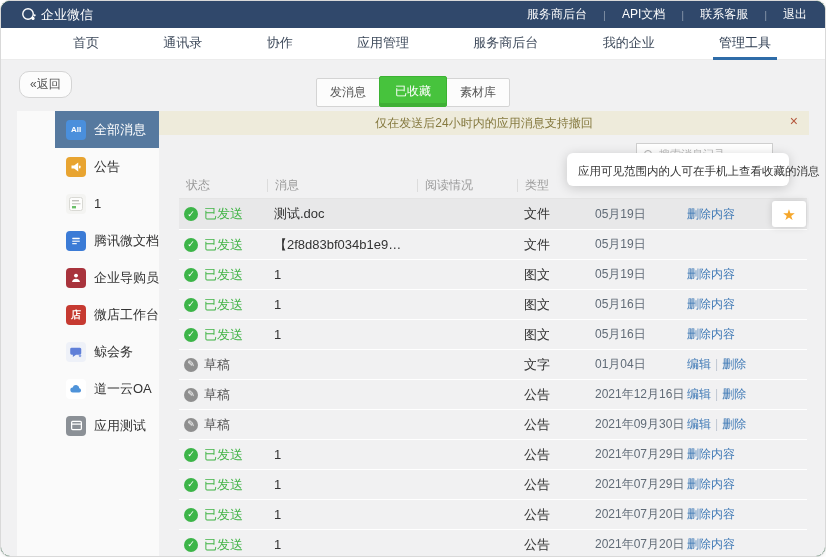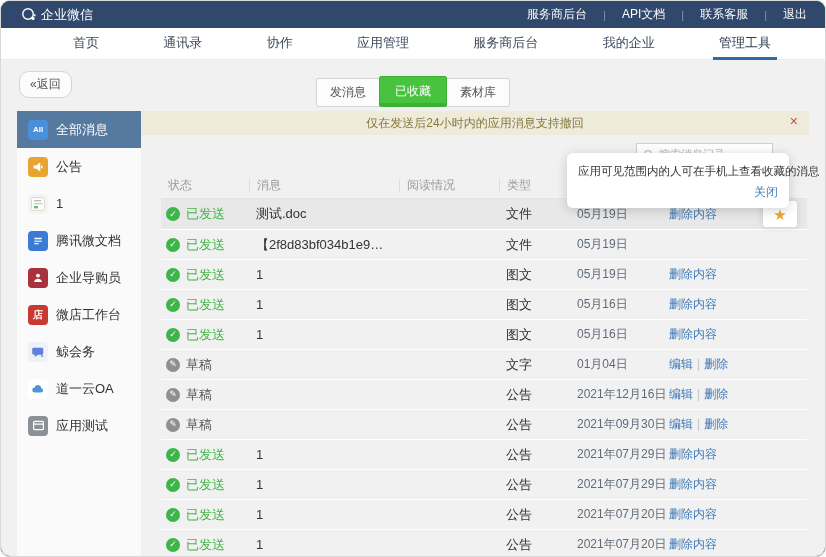"All" .side-item { margin-left: none -> 38px }
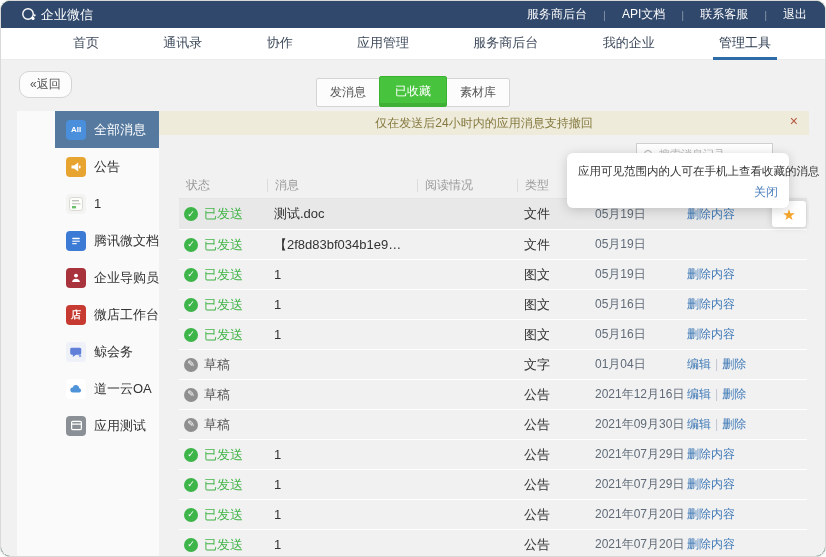"关闭" a.tooltip-close { html: <a>关闭</a> -> none }
